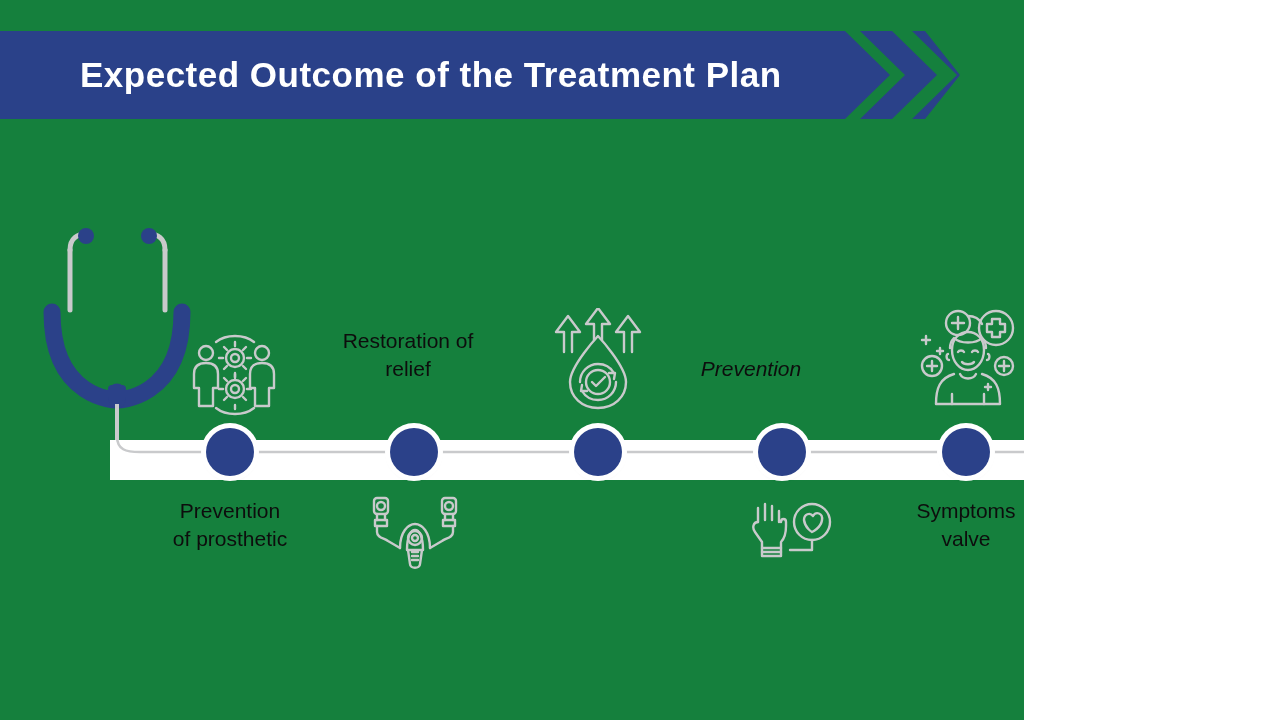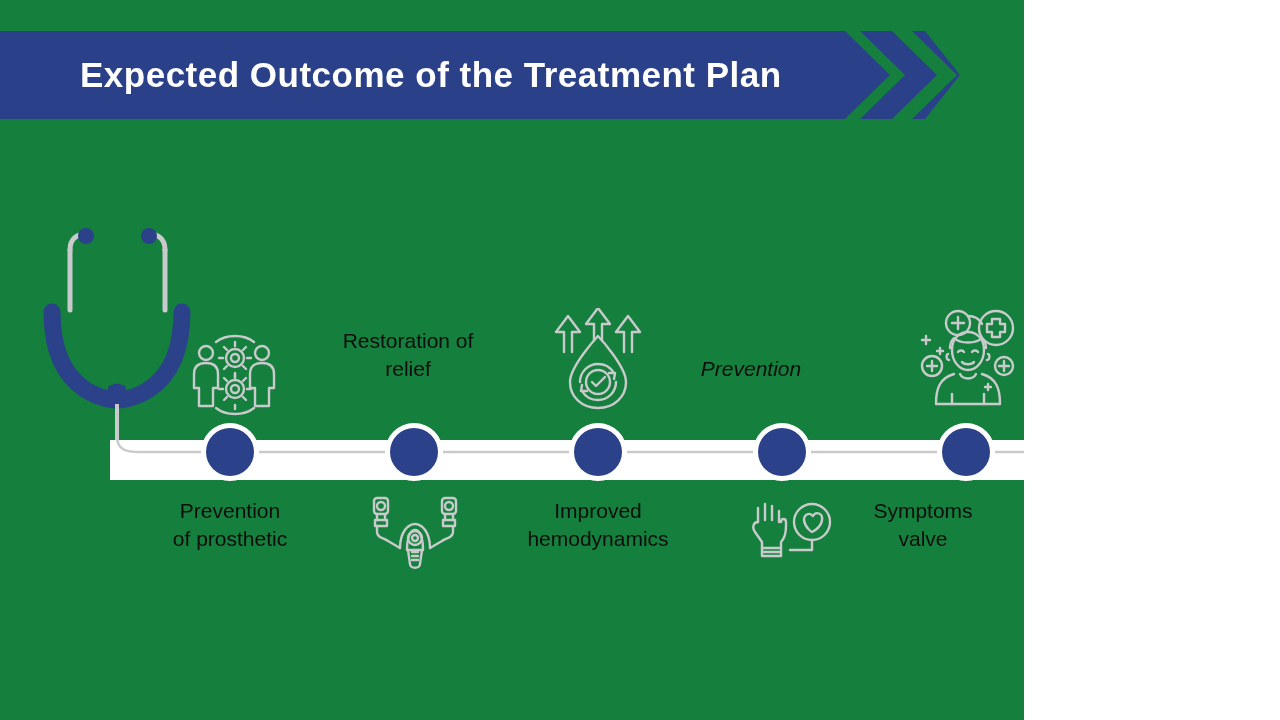"Improved" div.node-label { html: <div> <div>Improved</div> <div>hemodynamics</div> </div> -> none }
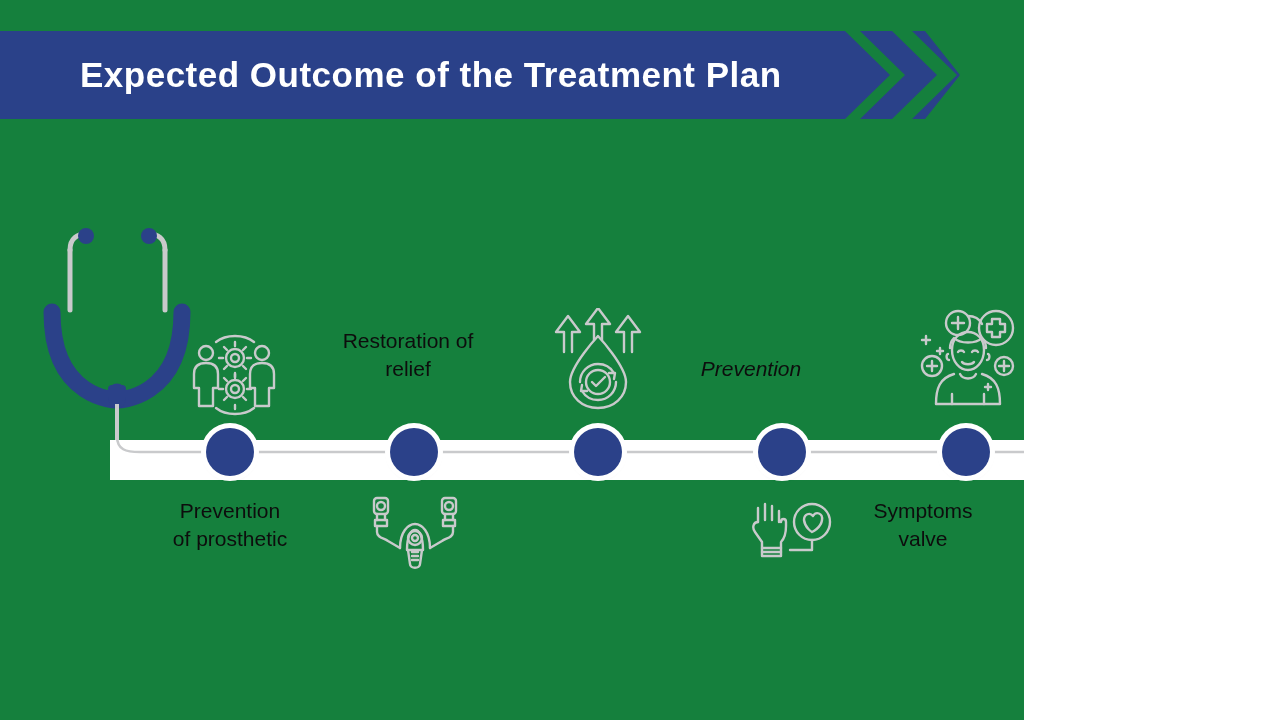"Symptoms" div.node-label { left: 808px -> 851px }
